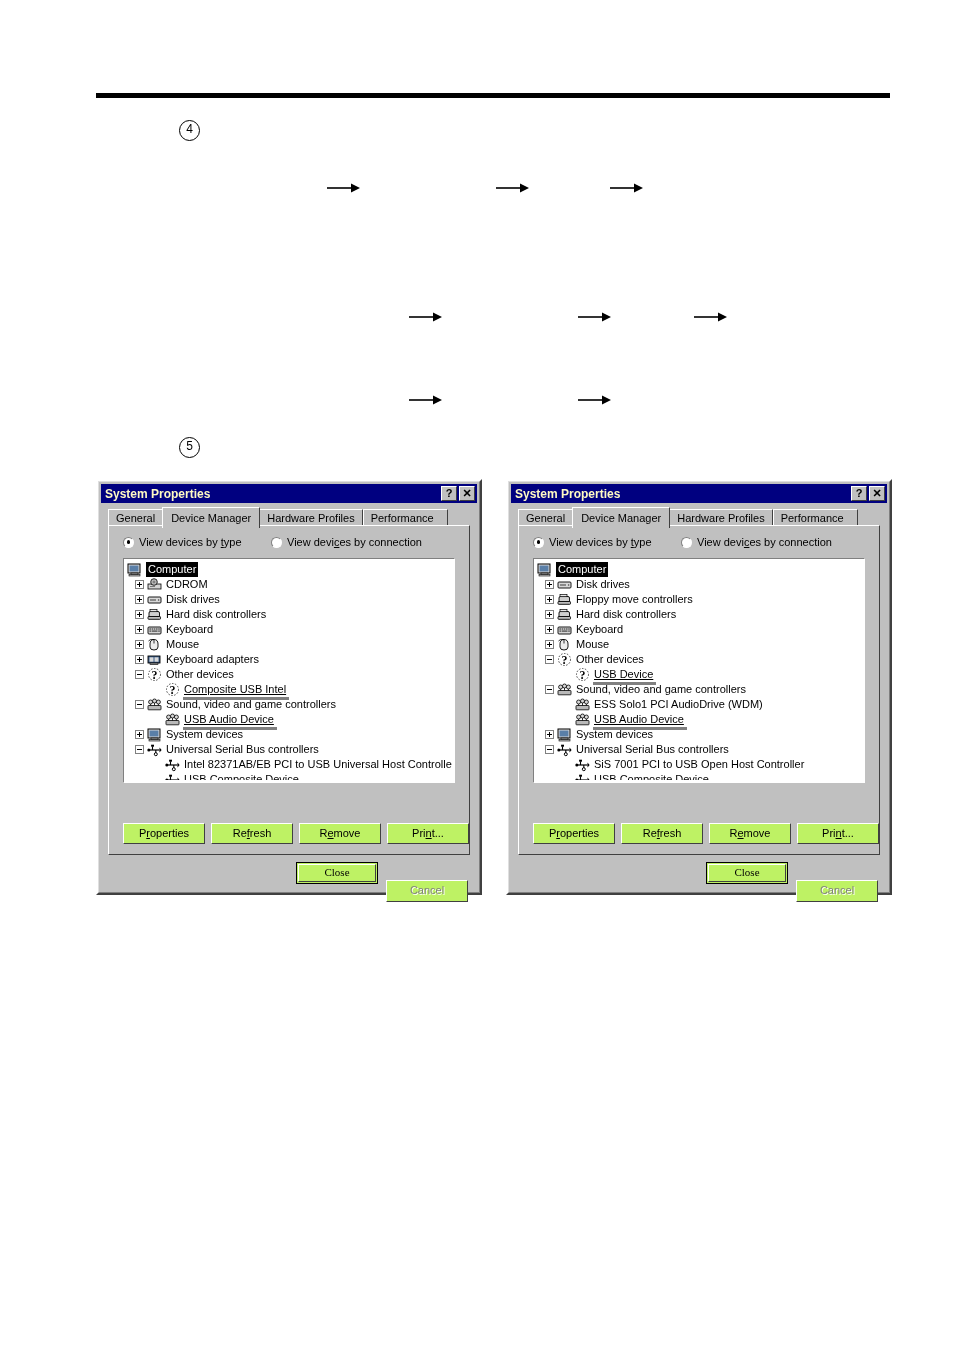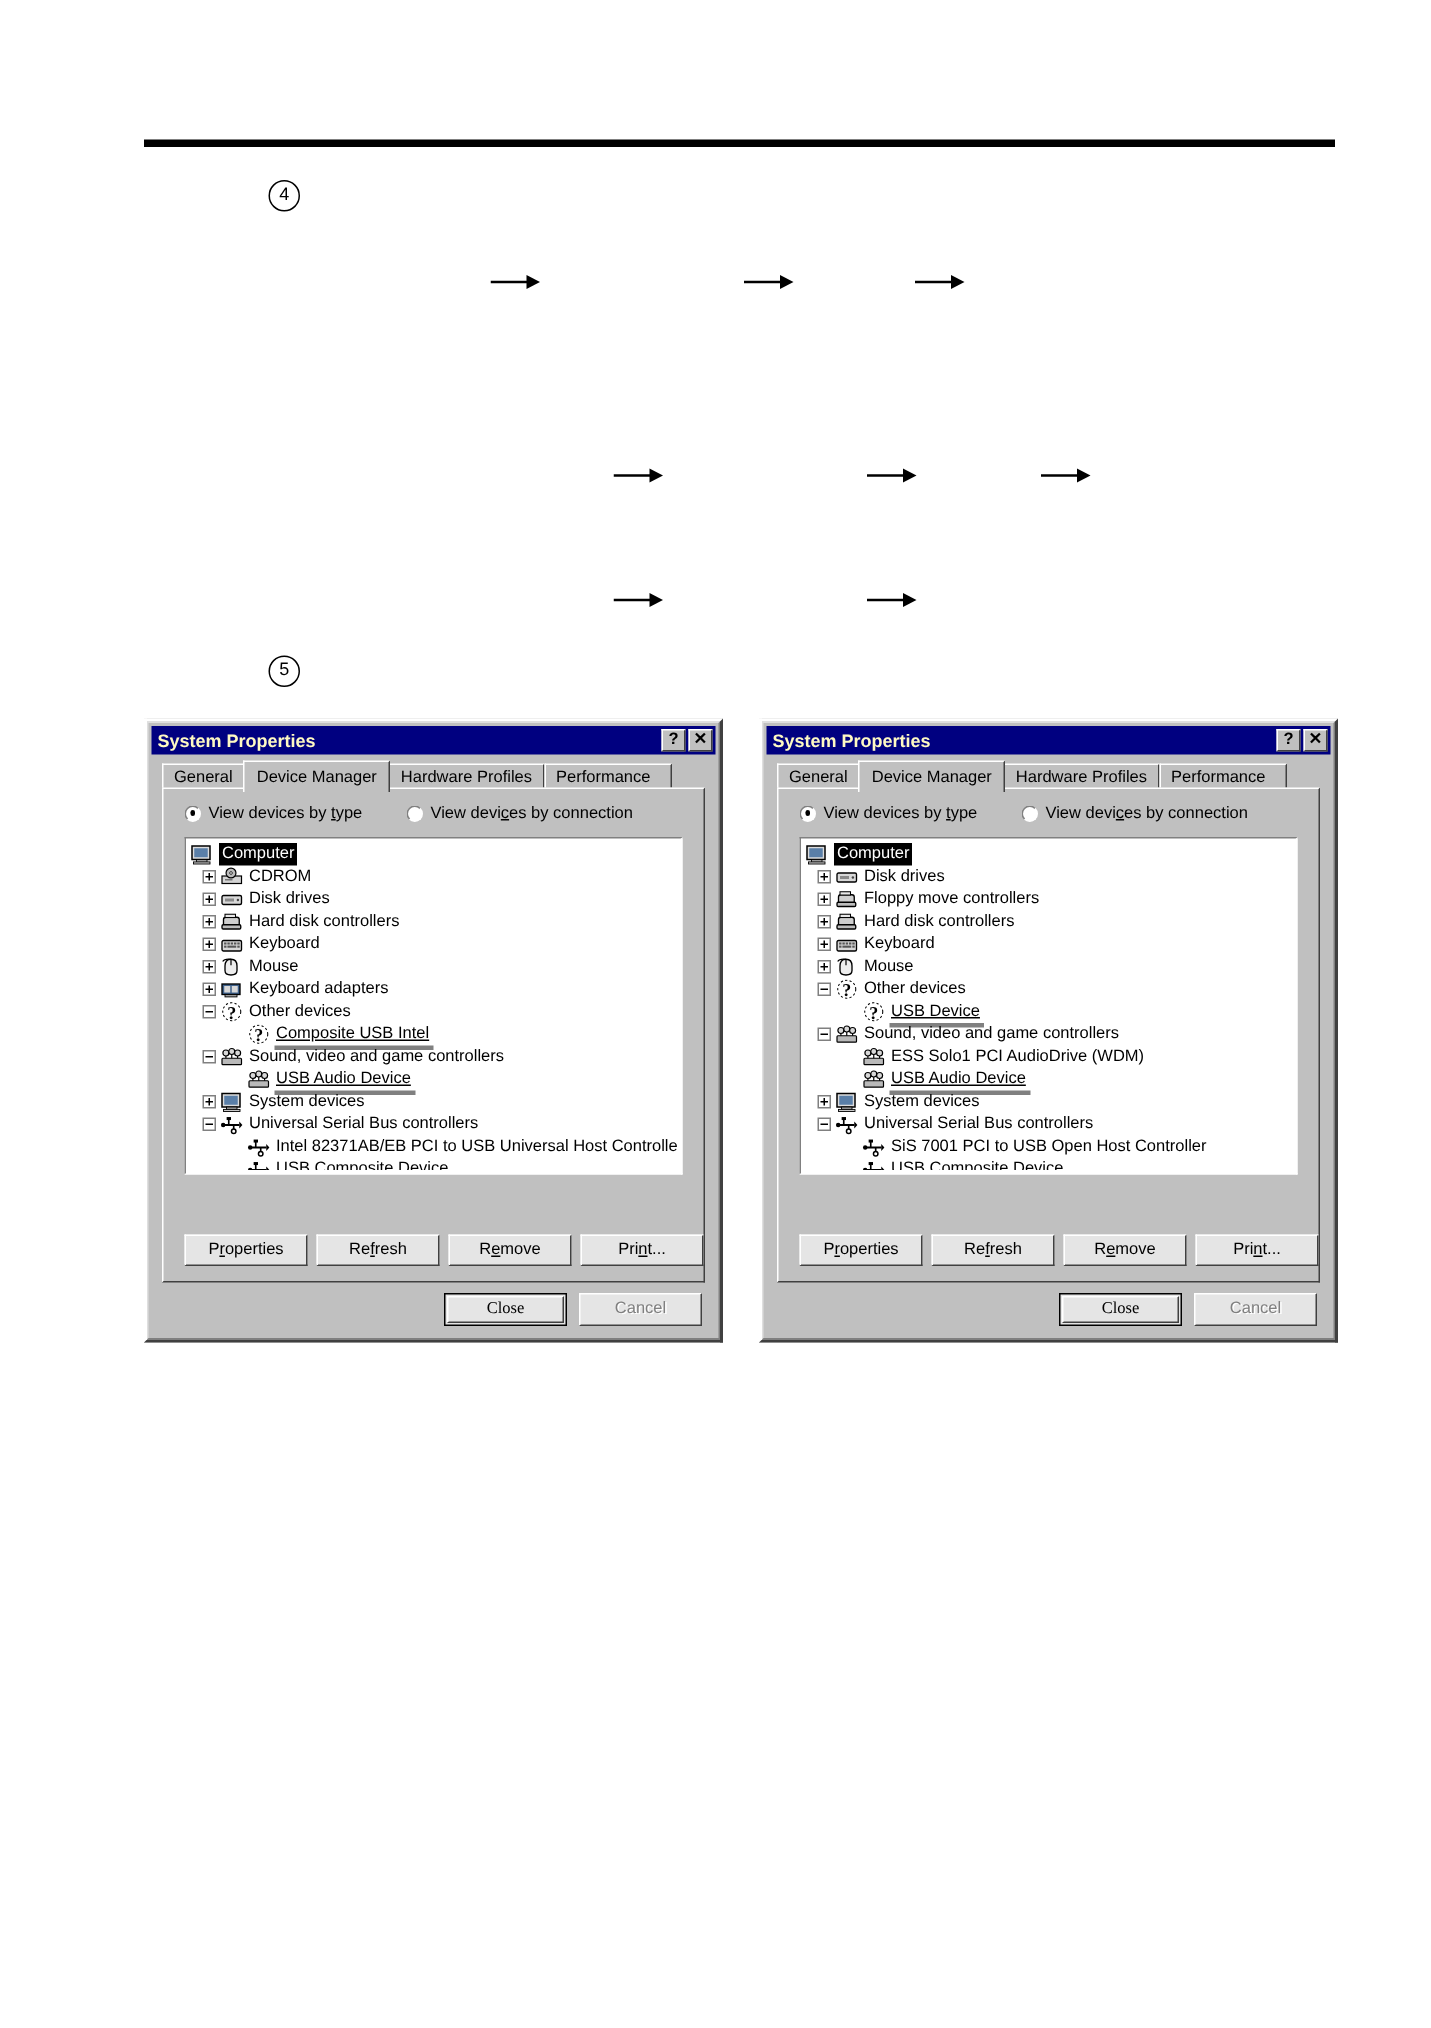"Properties" .btn { background: #e5e5e5 -> #bef264 }
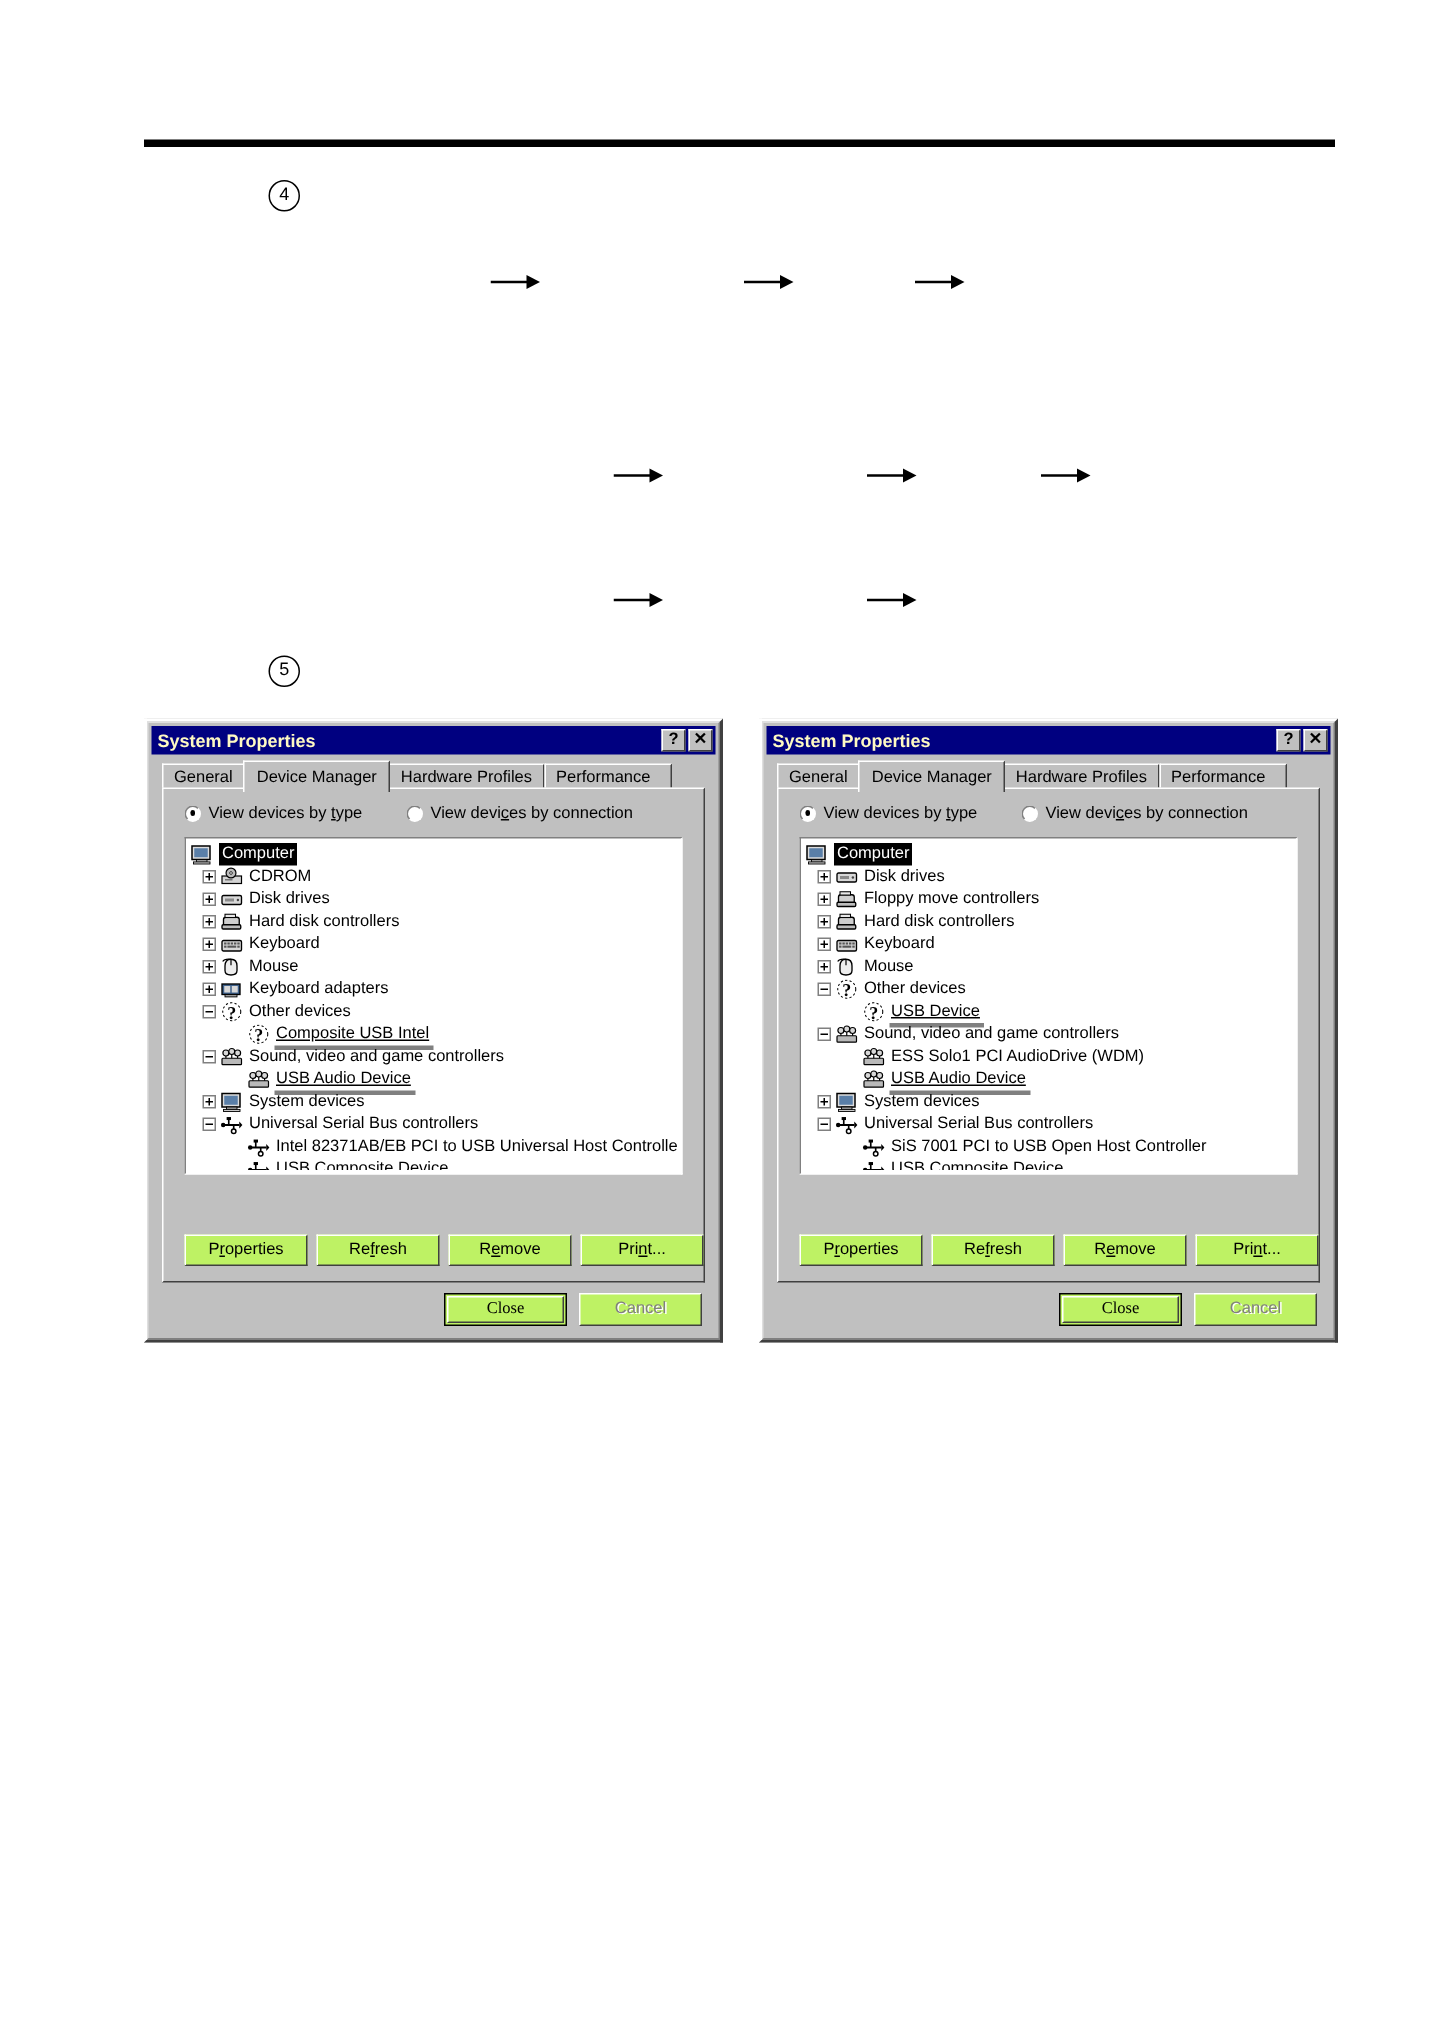"Cancel" .btn.dis { margin-top: none -> 18px }
